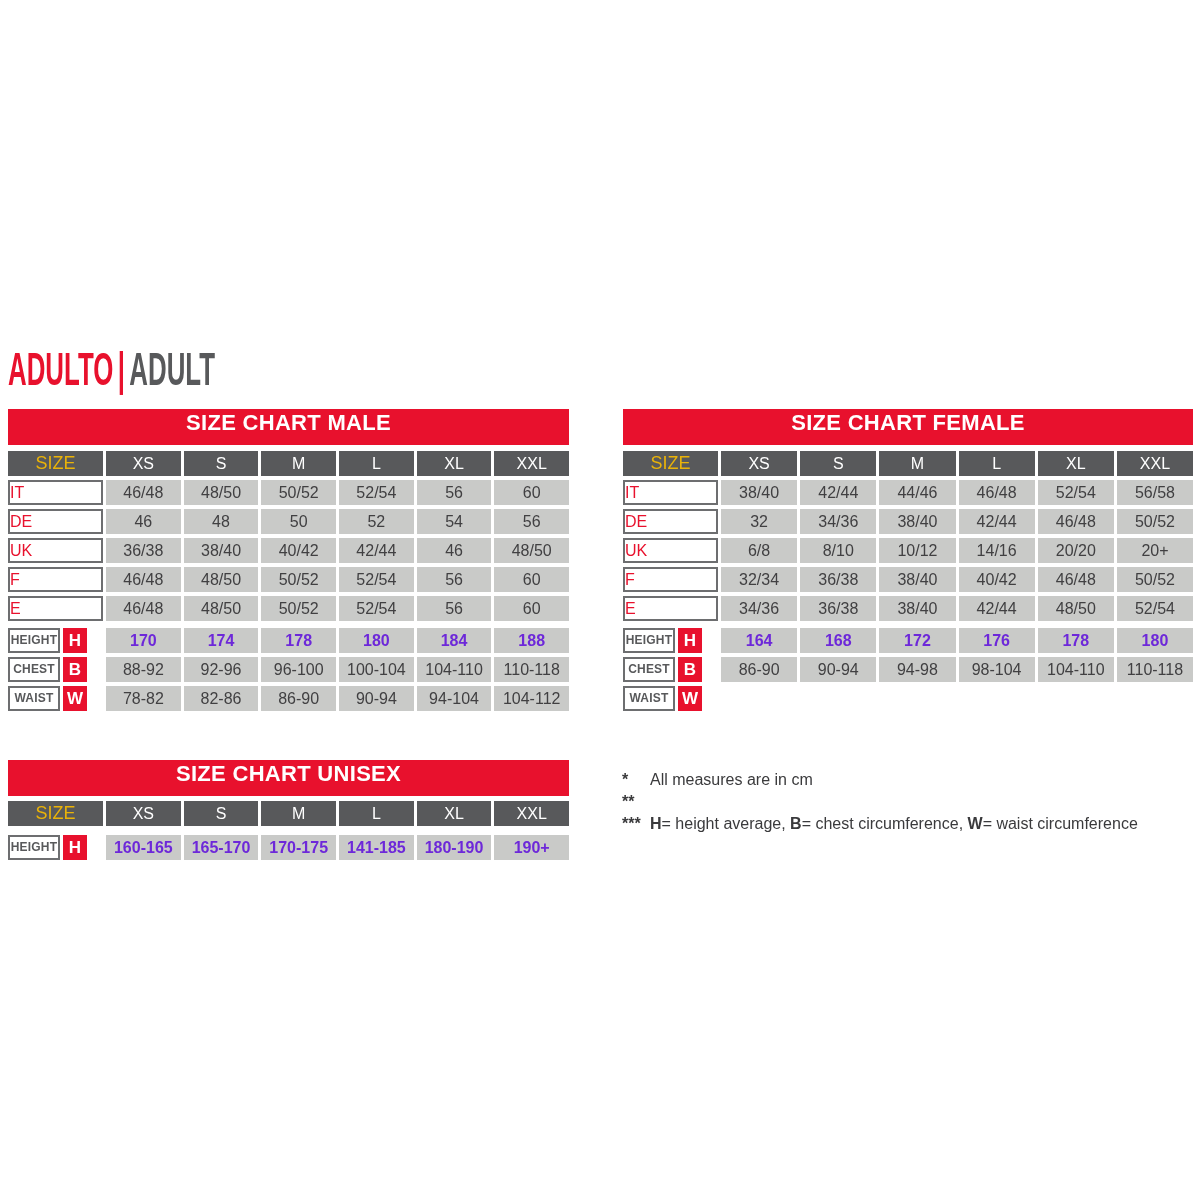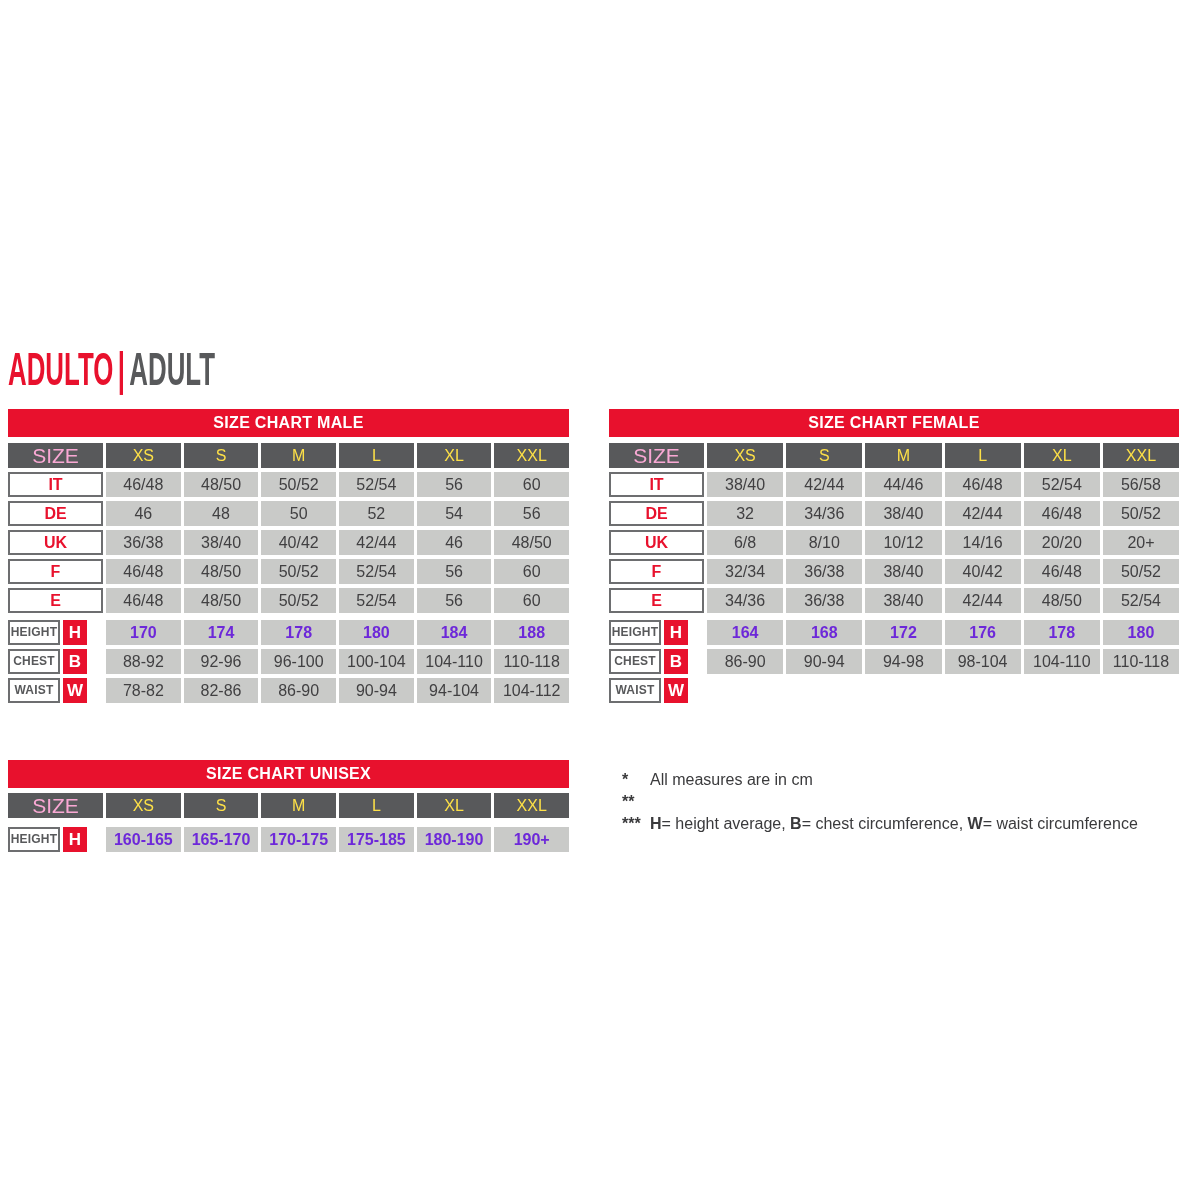"SIZE CHART MALE" .title-bar { font-size: 16px -> 22px; height: 28px -> 36px }
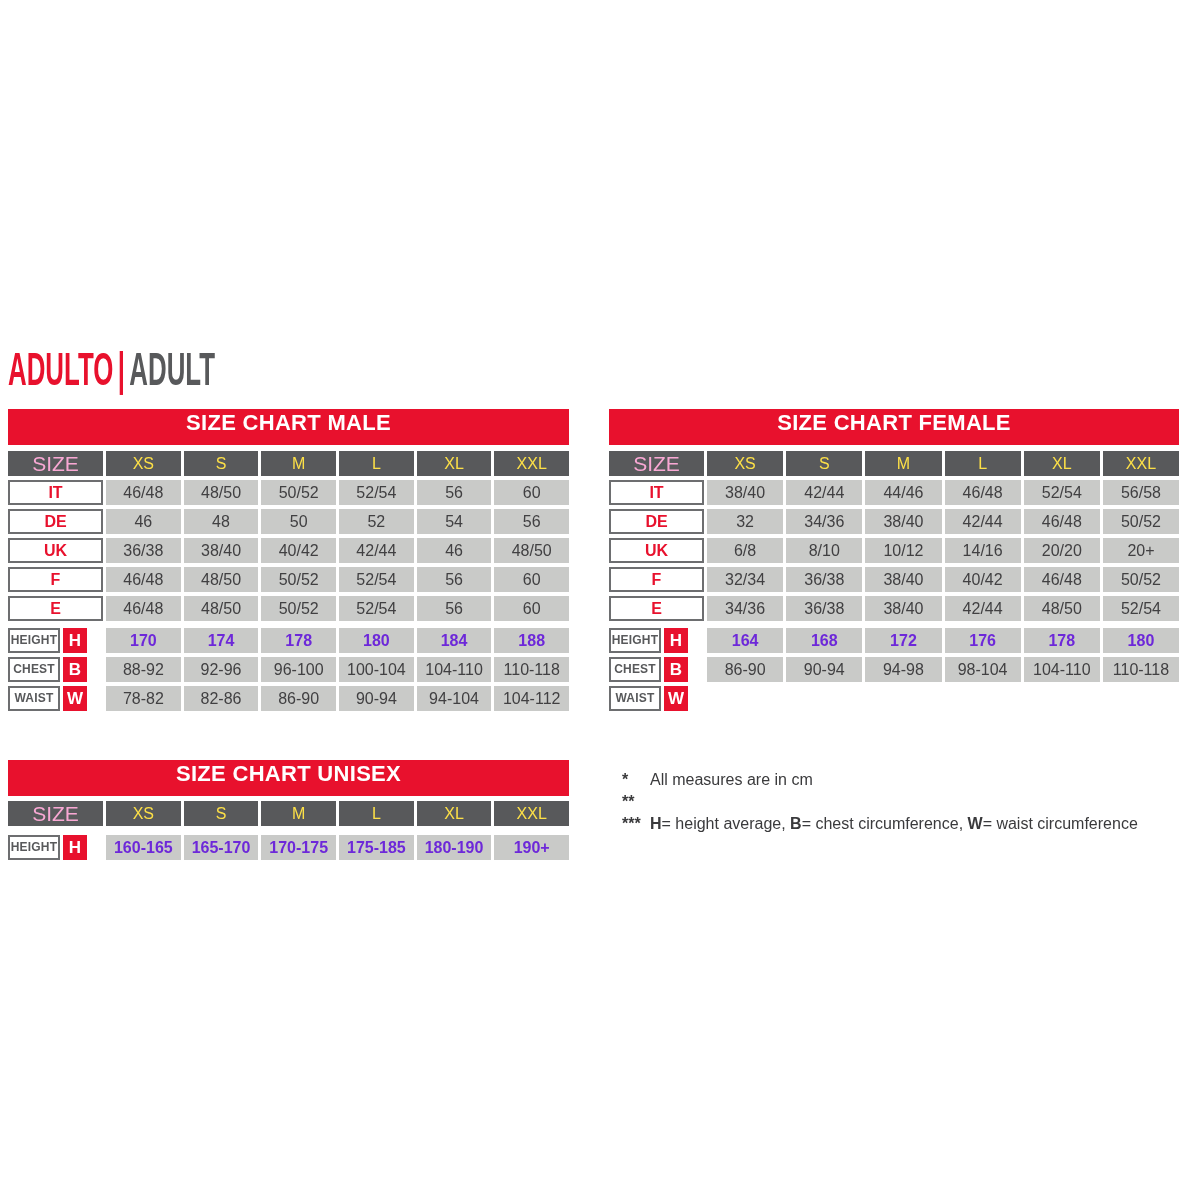"SIZE CHART FEMALE" #table-female { left: 609px -> 623px }
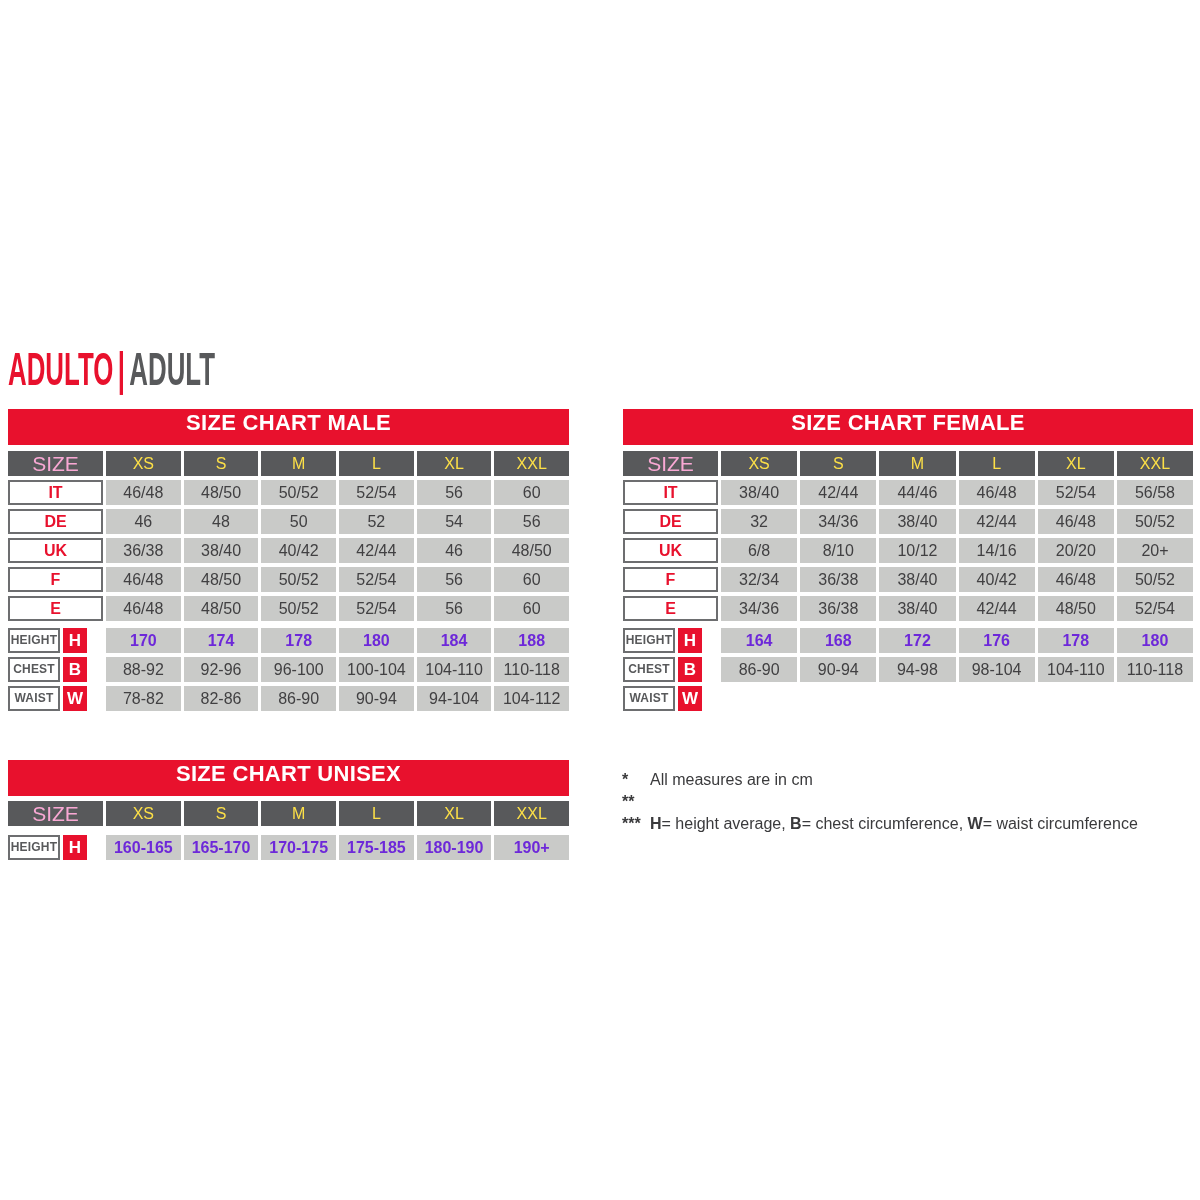"SIZE" .size-head { color: #f9a8d4 -> #eab308; font-size: 21px -> 18px }
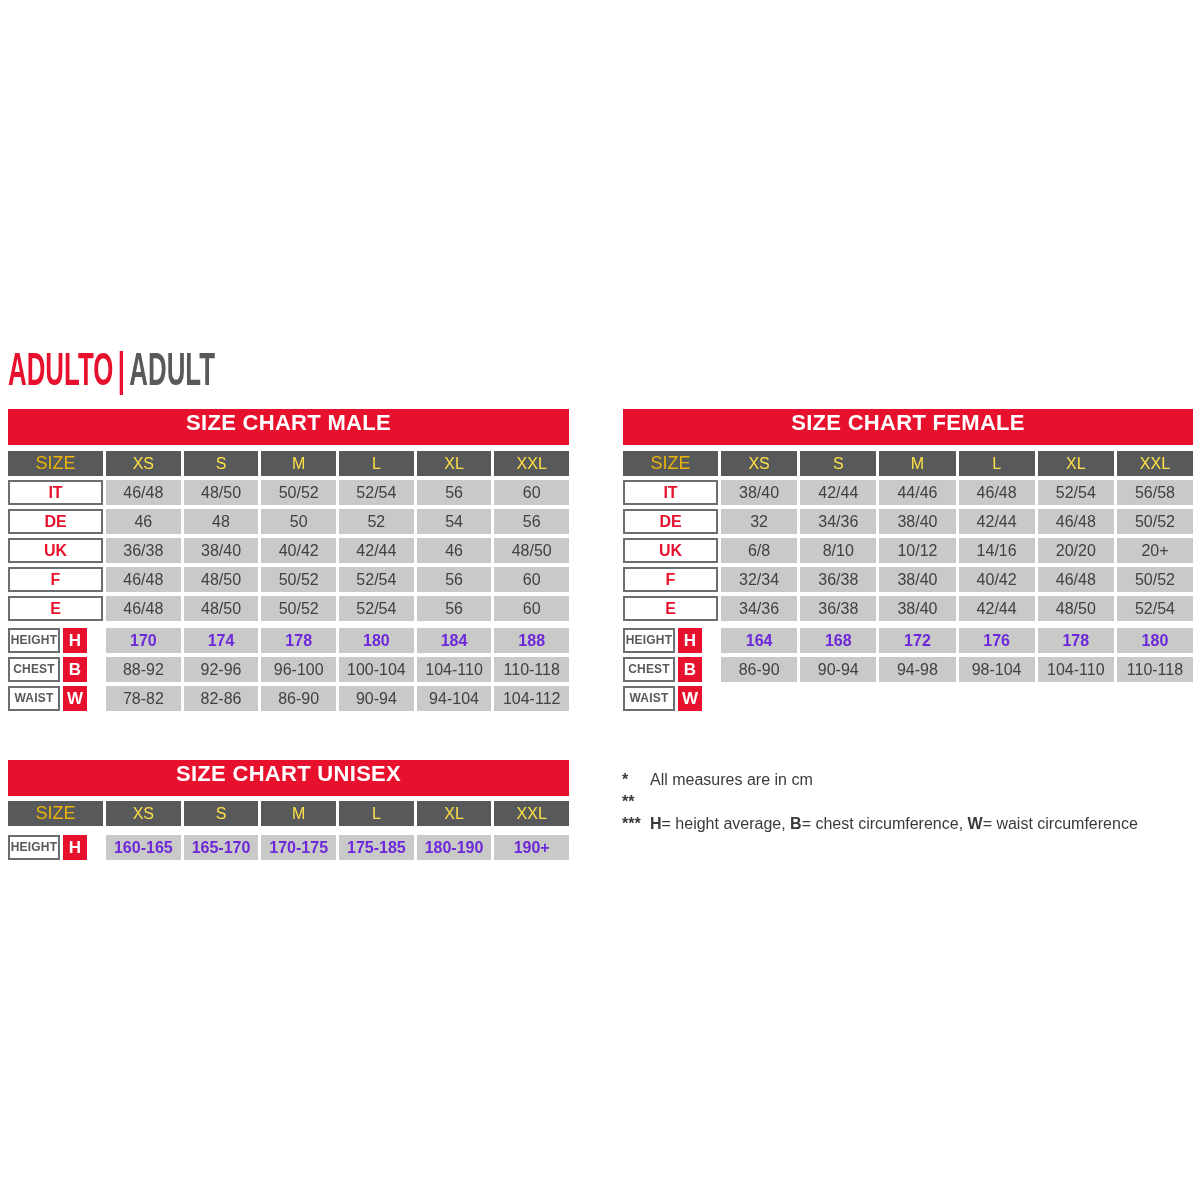"XS" .header-row .cell { color: #fde047 -> #ffffff }
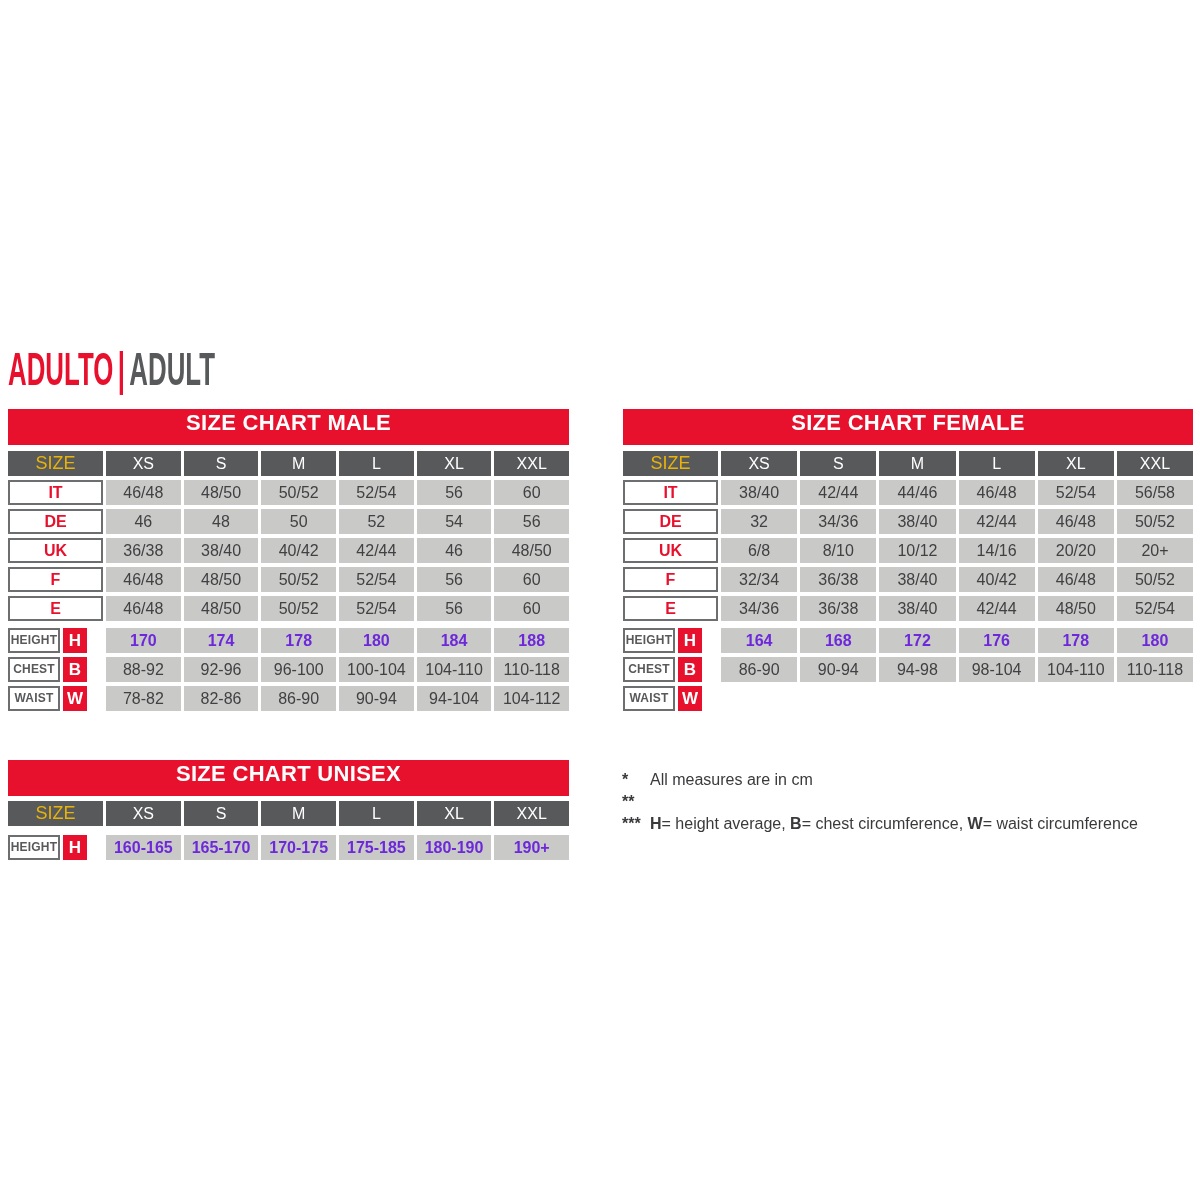"IT" .region-label { font-weight: bold -> normal; text-align: center -> none }
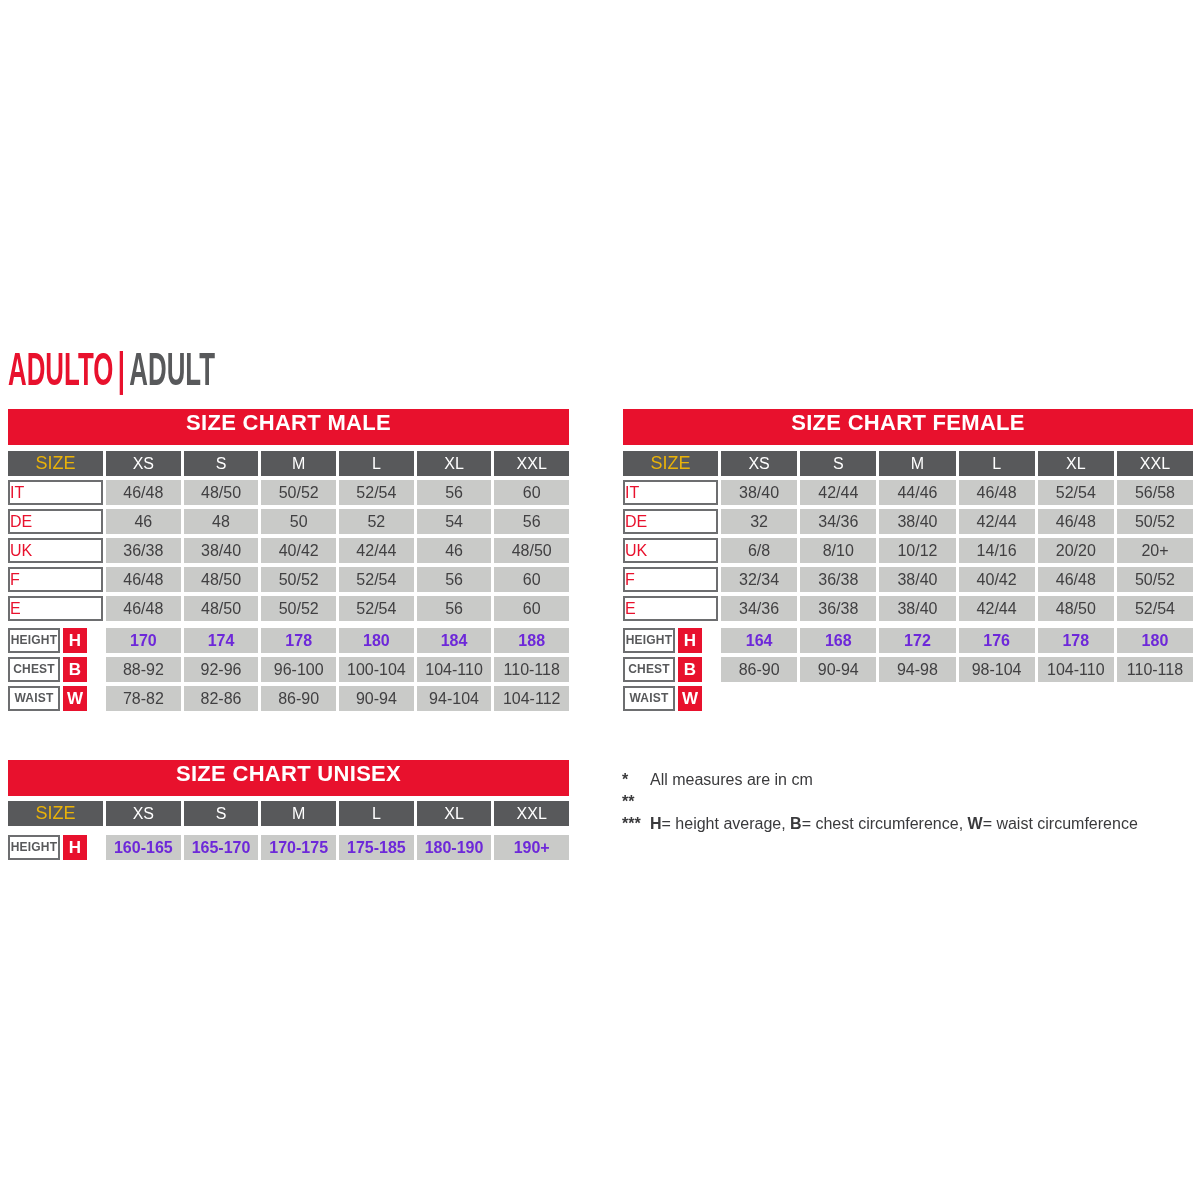"175-185" div.cell { text: 175-185 -> 141-185 }
